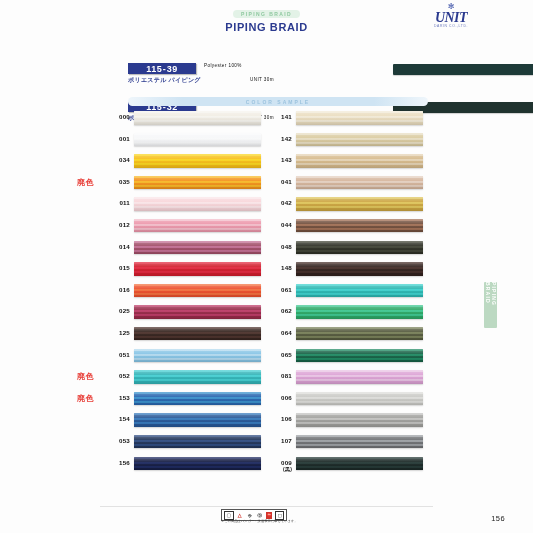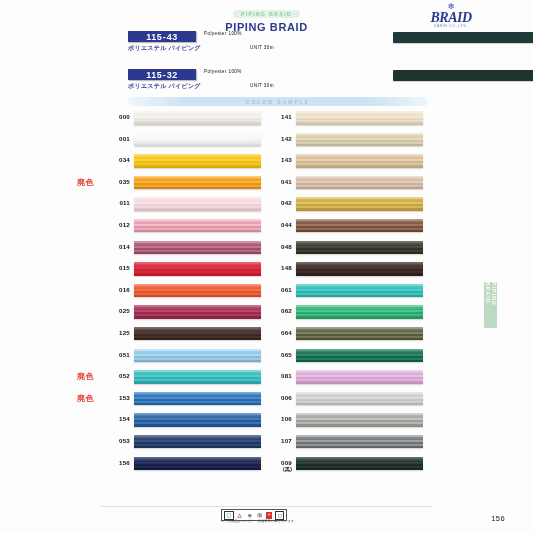"BRAID" div.brand-name { text: BRAID -> UNIT }
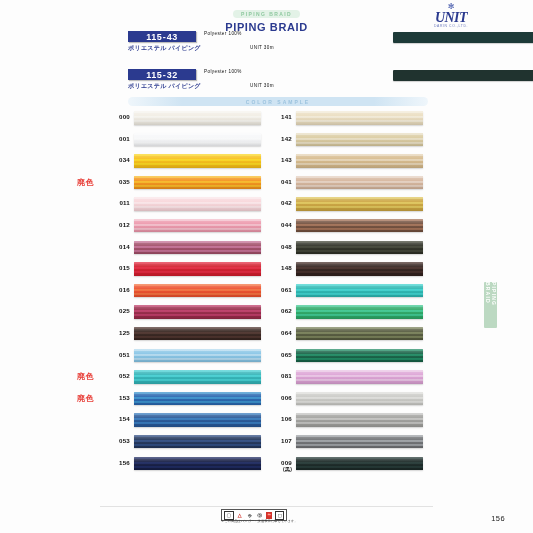"115" .prod { margin-top: none -> 32px }
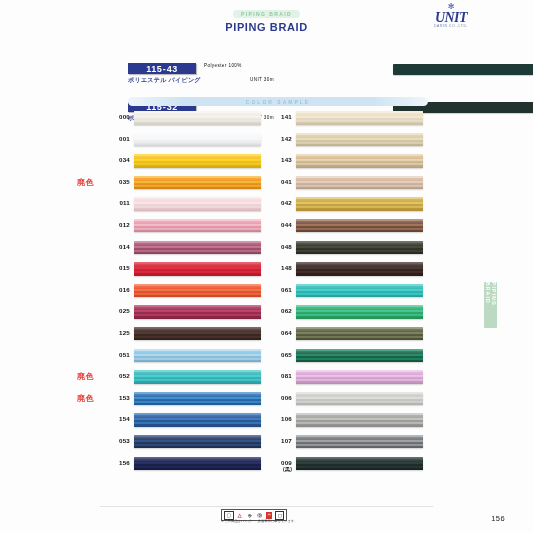"43" span { text: 43 -> 39 }
